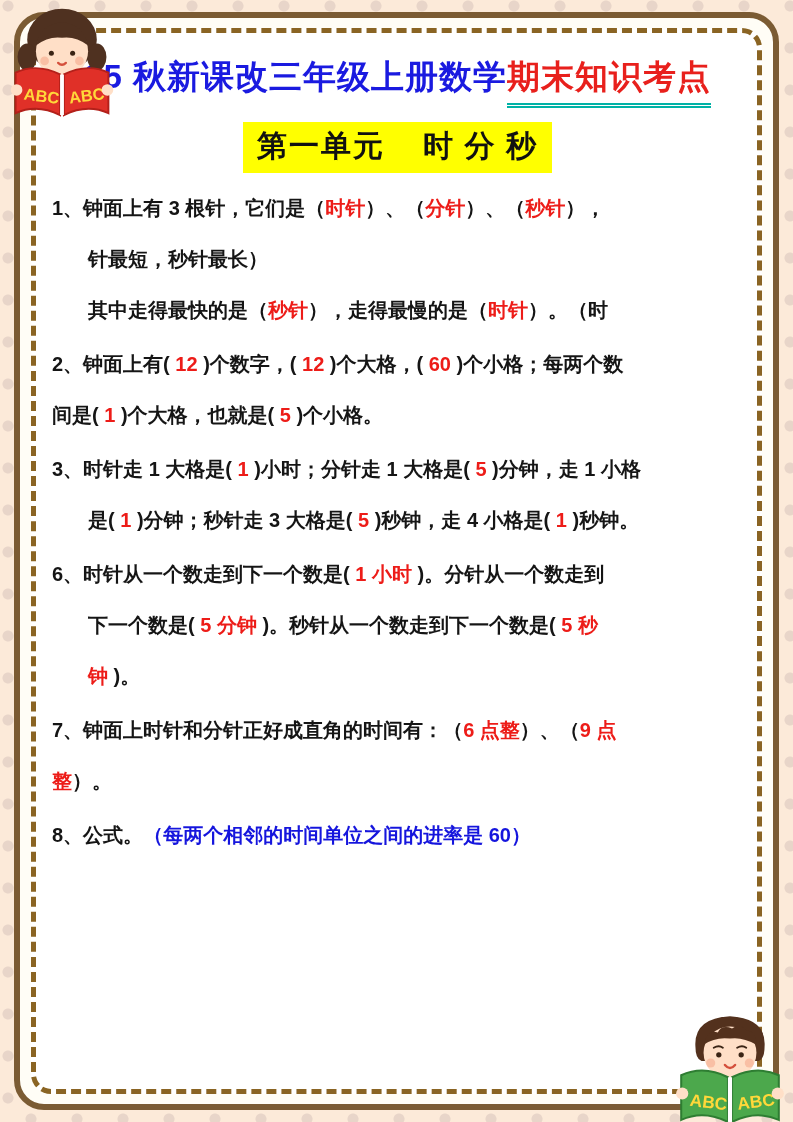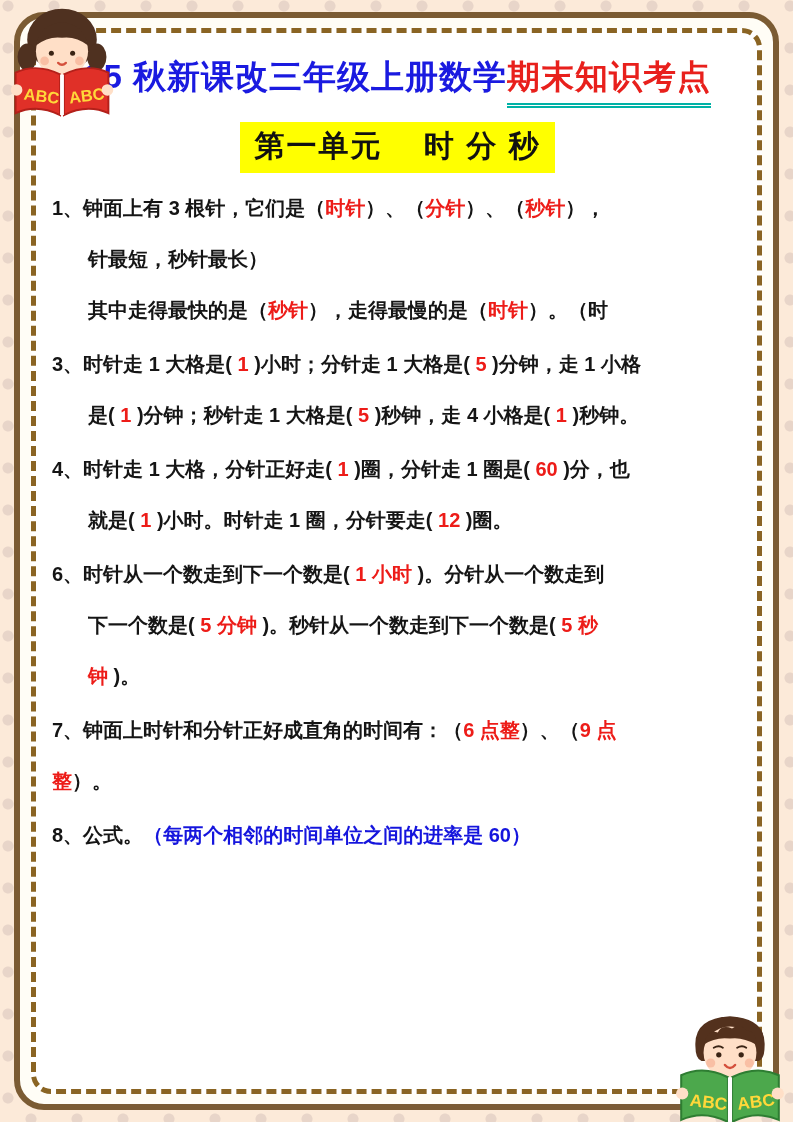"第一单元 时 分 秒" .section-wrap { font-family: none -> Liberation Serif, serif }
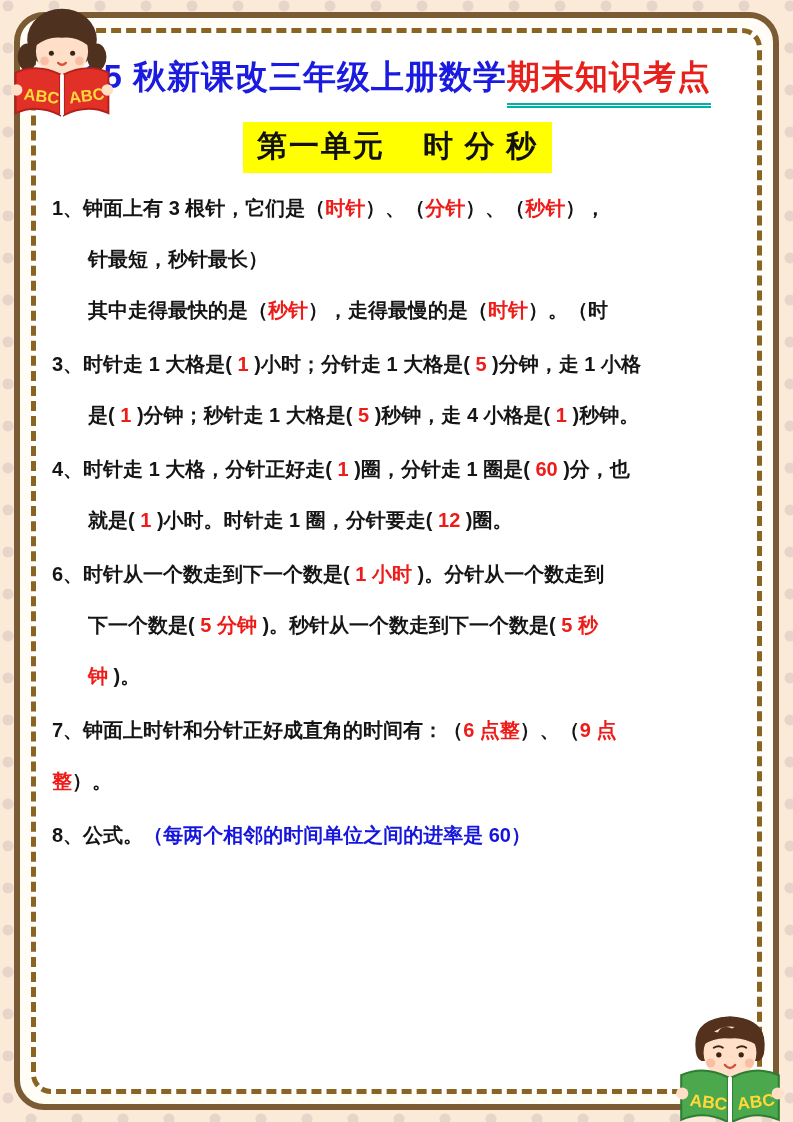"2、钟面上有( 12 )个数字，( 12 )个大格，(" div.item { html: none -> <div> <div><span>2、钟面上有( </span><span>12</span><span> )个数字，( </span><span>12</span><span> )个大格，( </span><span>60</span><span> )个小格；每两个数</span></div> <div><span>间是( </span><span>1</span><span> )个大格，也就是( </span><span>5</span><span> )个小格。</span></div> </div> }
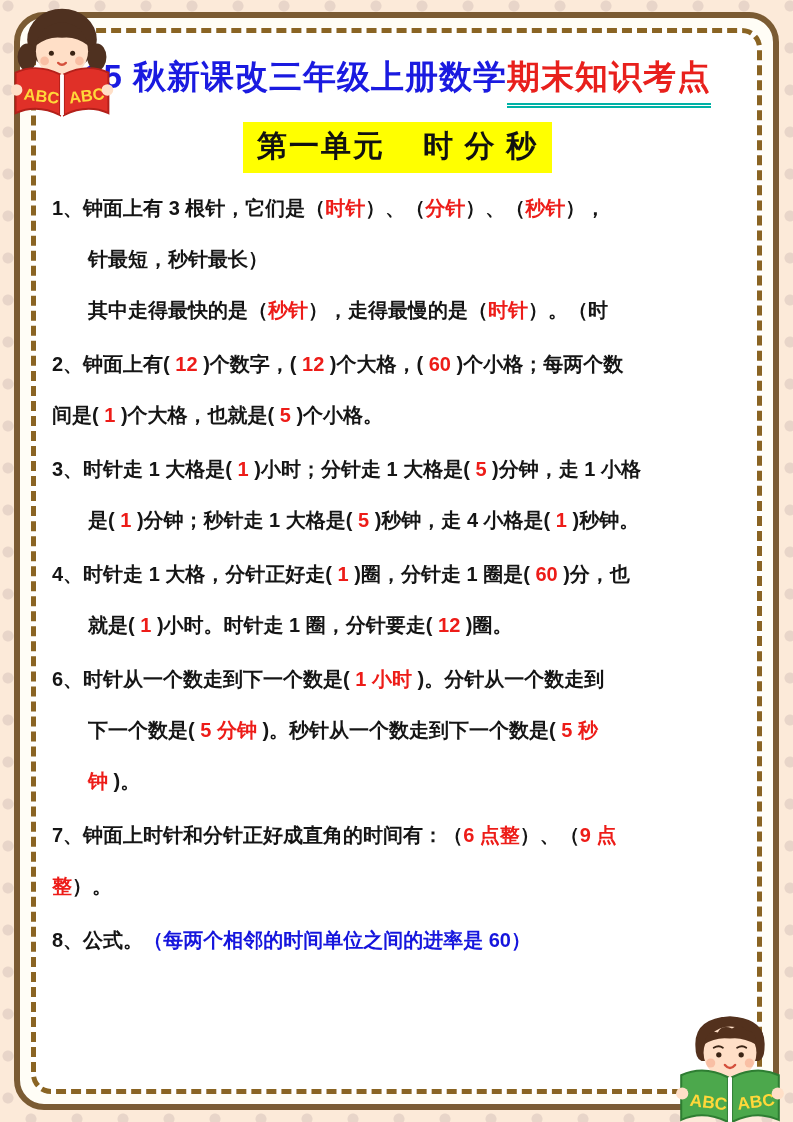")分钟；秒针走 1 大格是(" span.seg-k { text: 1 -> 3 }
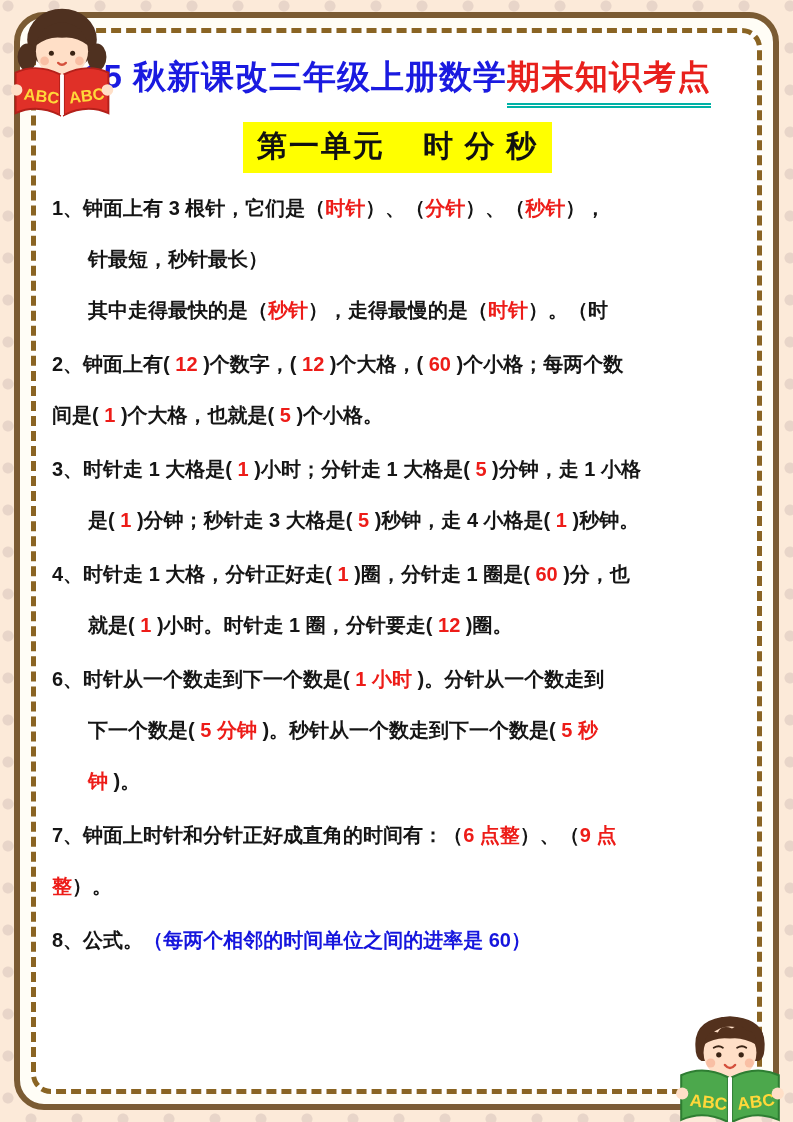"4、时针走 1 大格，分针正好走( 1 )圈，分针走" div.item { html: <div> <div><span>4、时针走 1 大格，分针正好走( </span><span>1</span><span> )圈，分针走 1 圈是( </span><span>60</span><span> )分，也</span></div> <div><span>就是( </span><span>1</span><span> )小时。时针走 1 圈，分针要走( </span><span>12</span><span> )圈。</span></div> </div> -> none }
